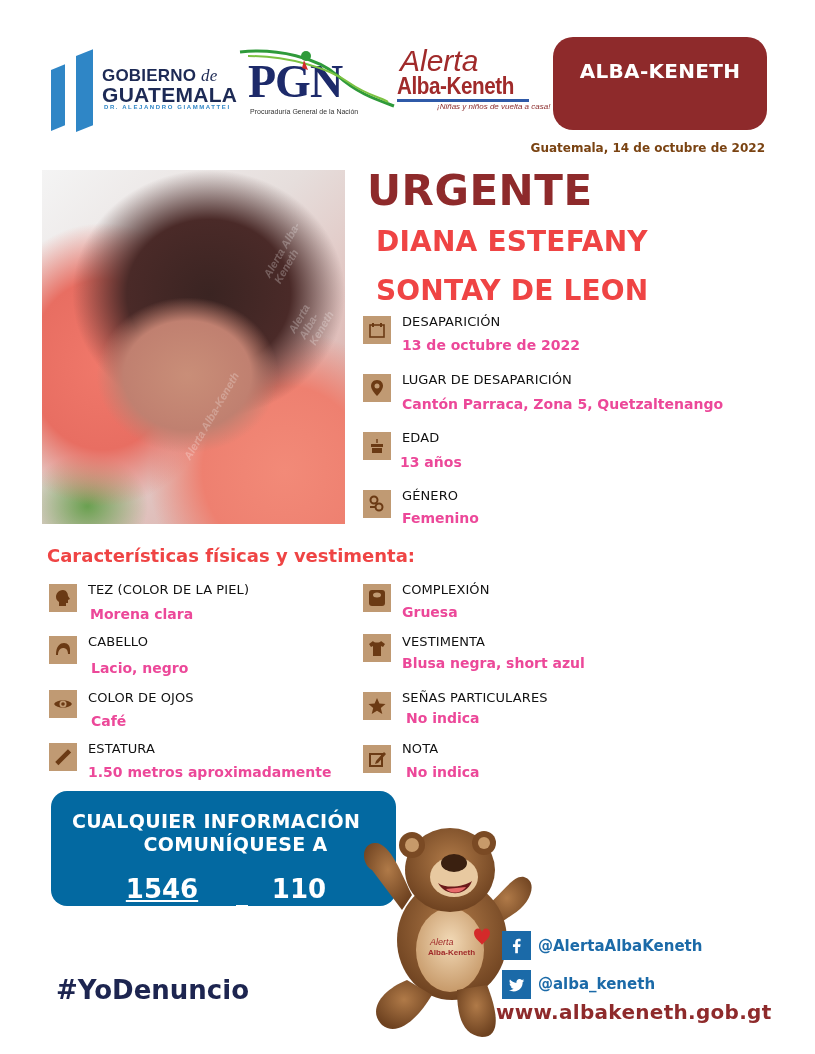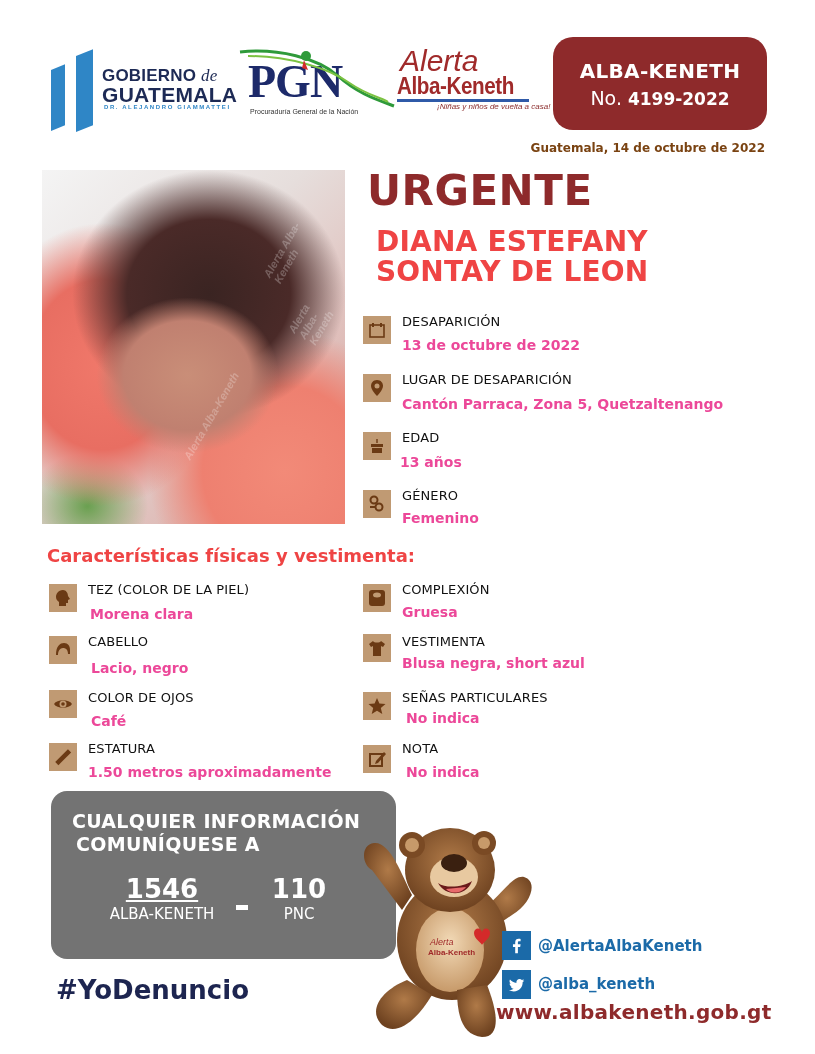"No. 4199-2022" div.case-no { html: <div><span>No.</span><b>4199-2022</b></div> -> none }
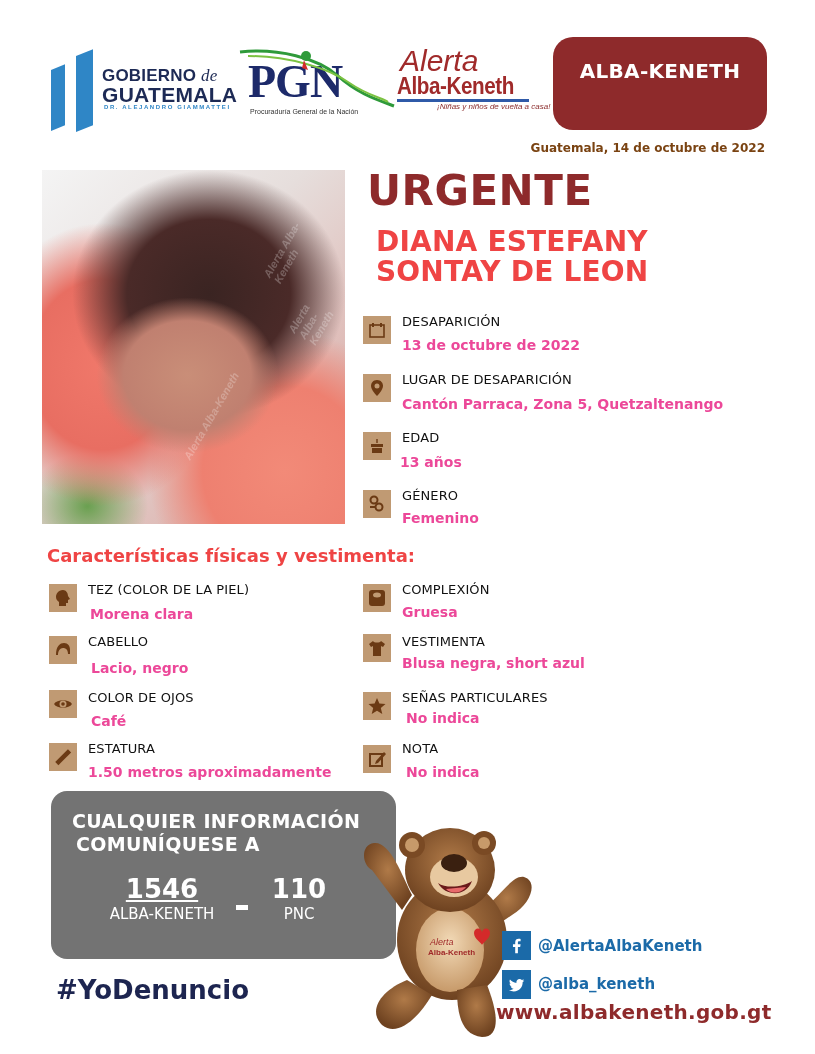"SONTAY DE LEON" div.name { top: 255px -> 274px }
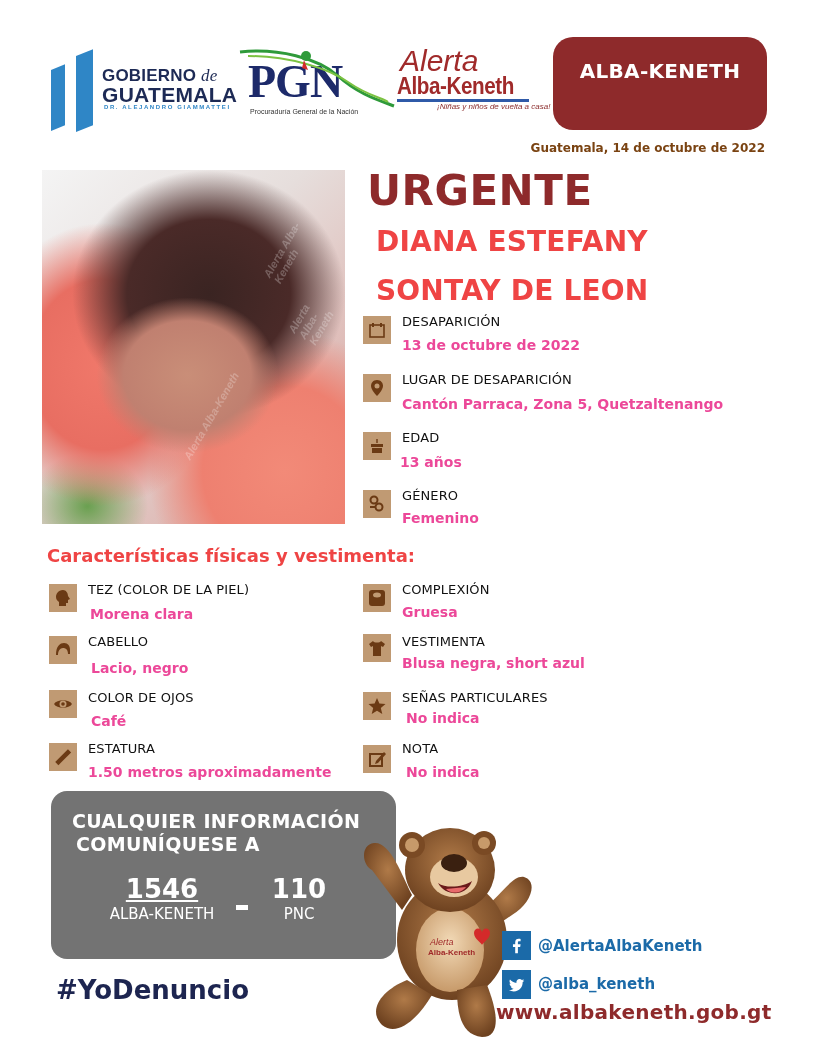"CUALQUIER INFORMACIÓN" .contact { background: #737373 -> #0369a1; height: 168px -> 115px }
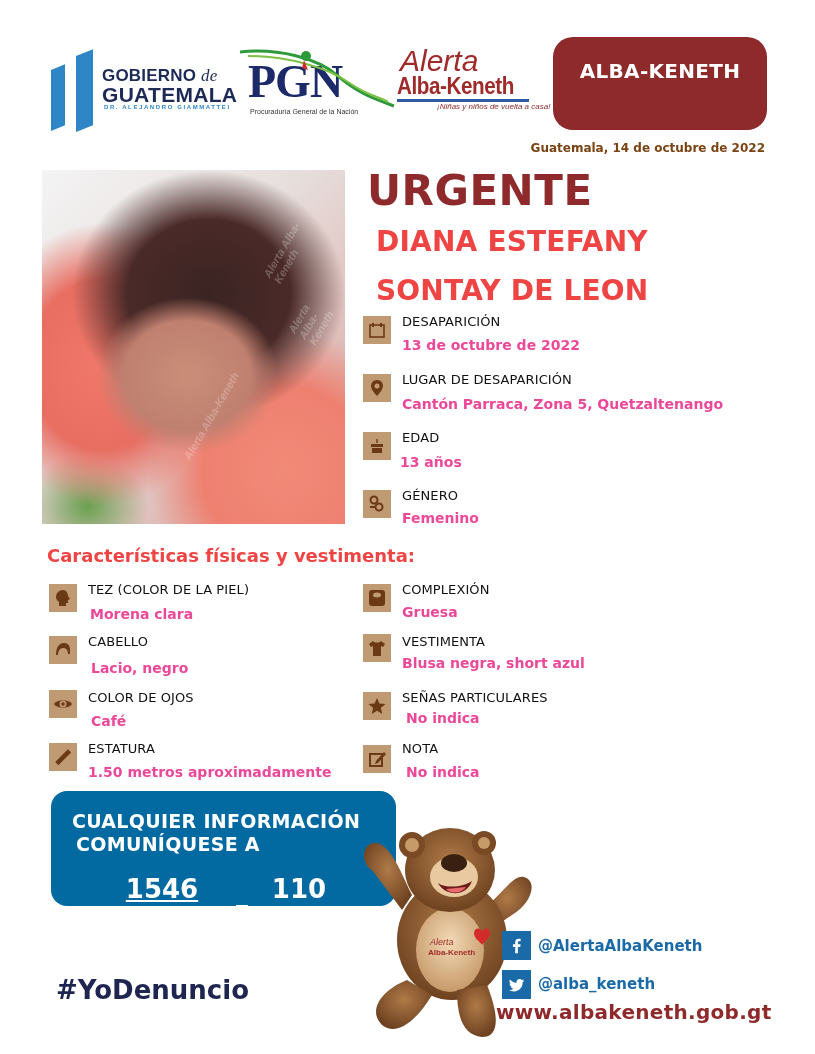"COMUNÍQUESE A" .contact-l2 { left: 0 -> 7px; text-align: none -> center }
